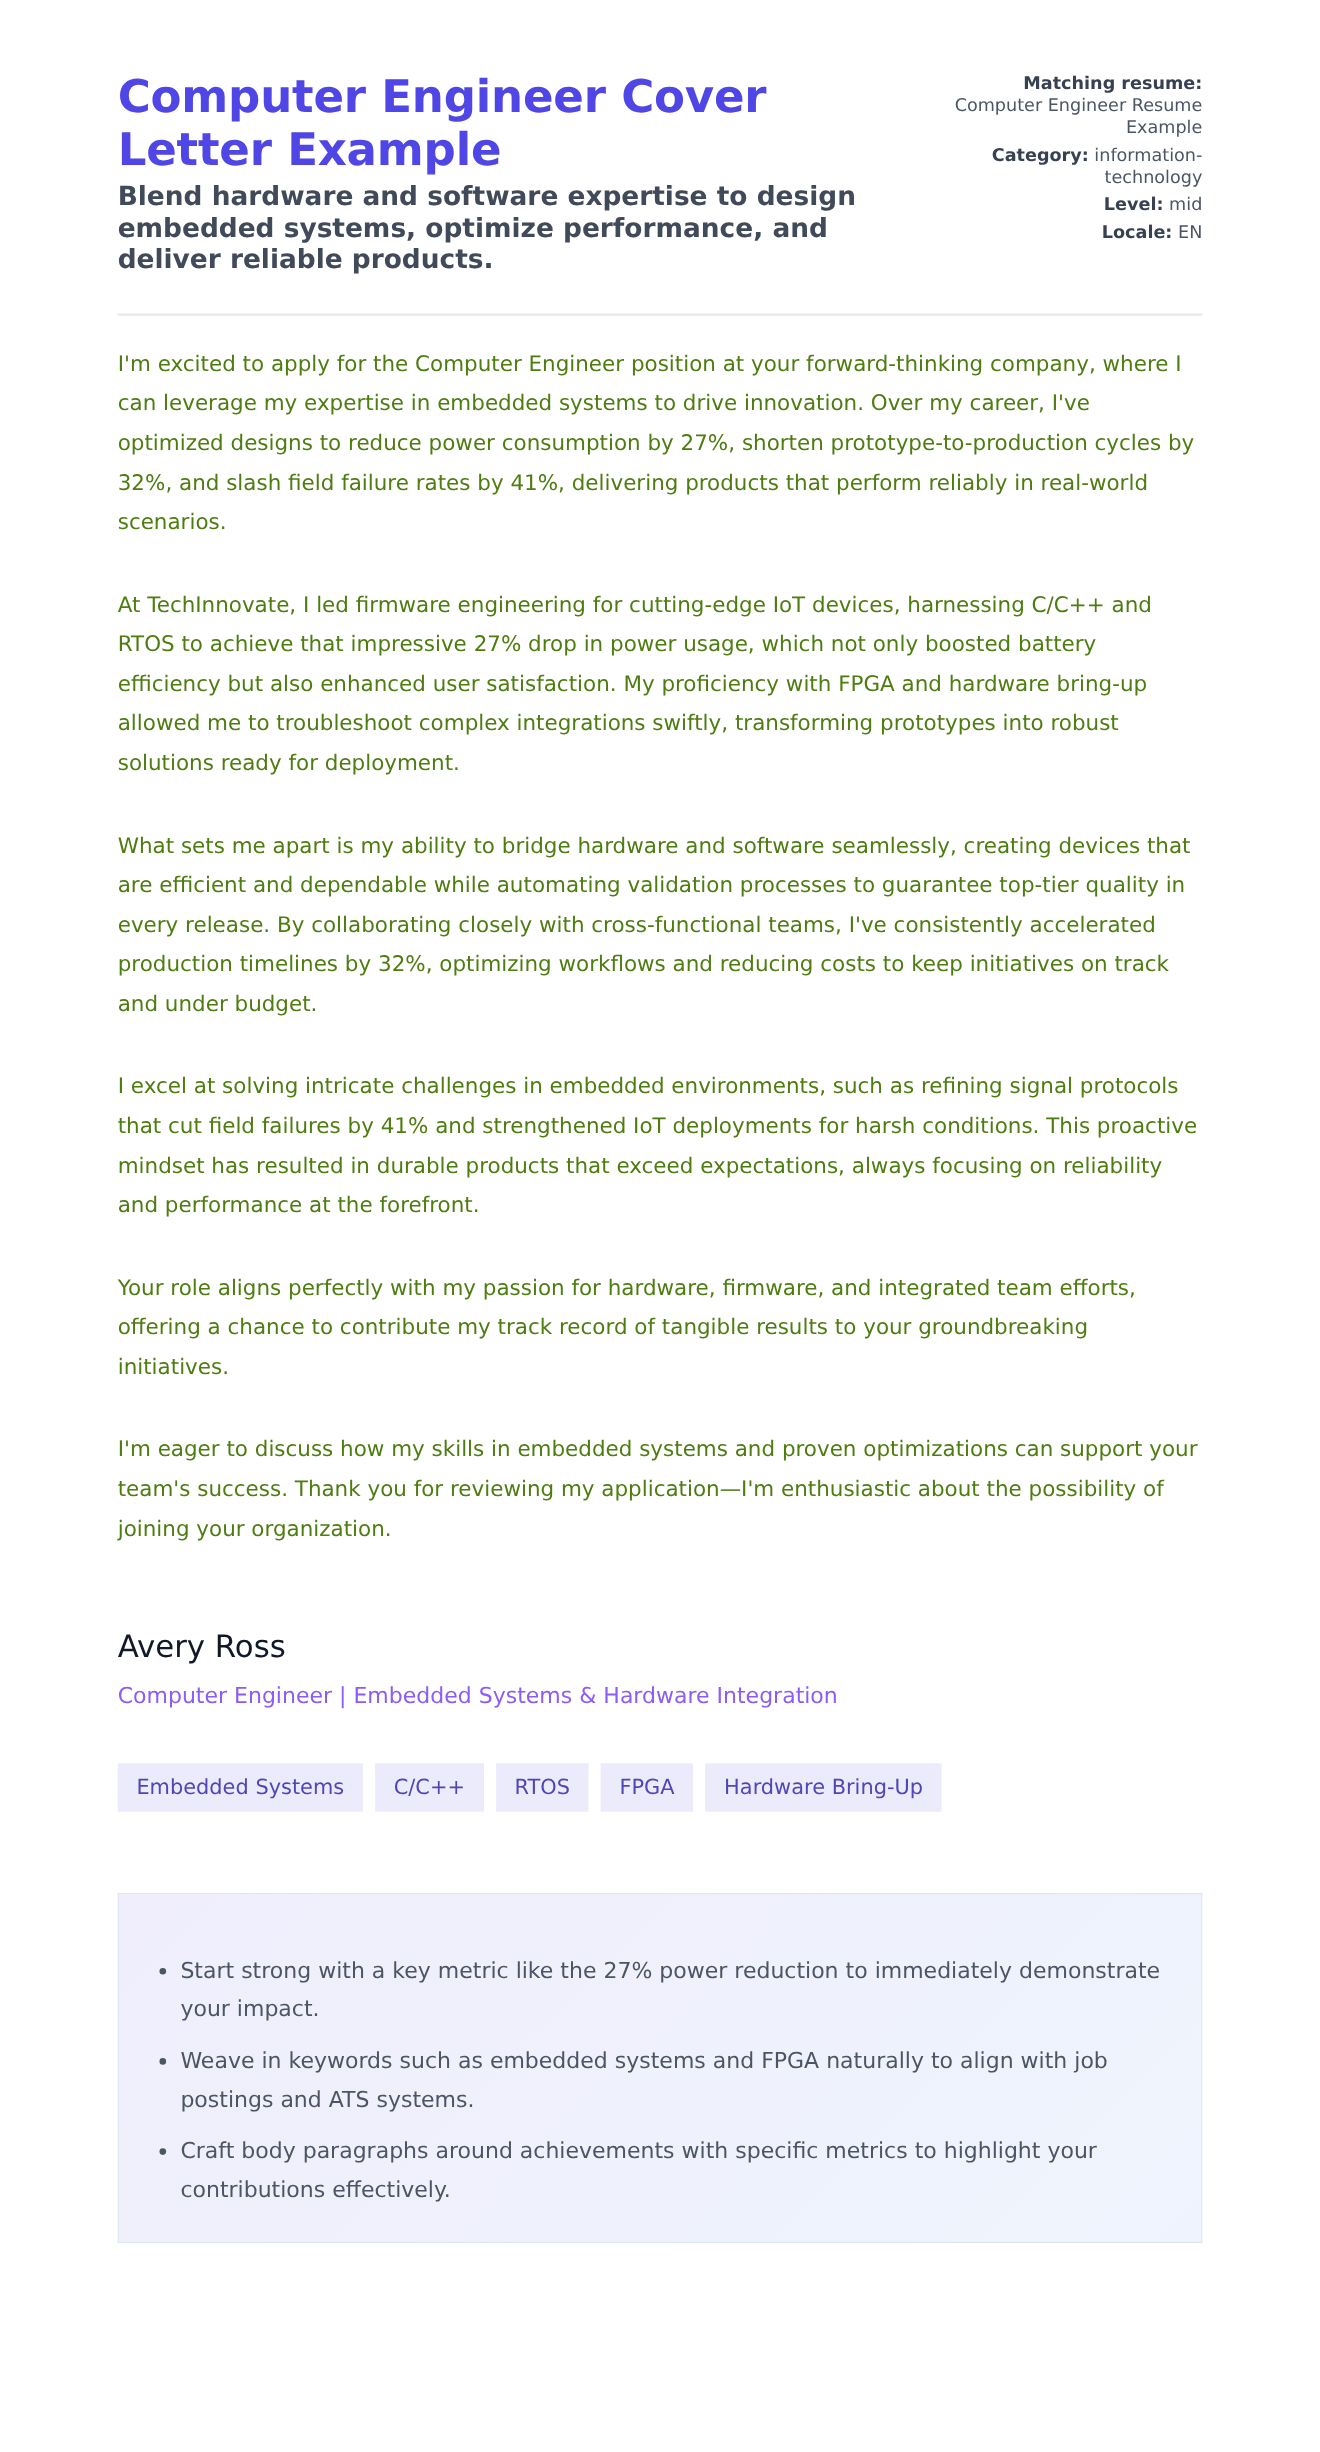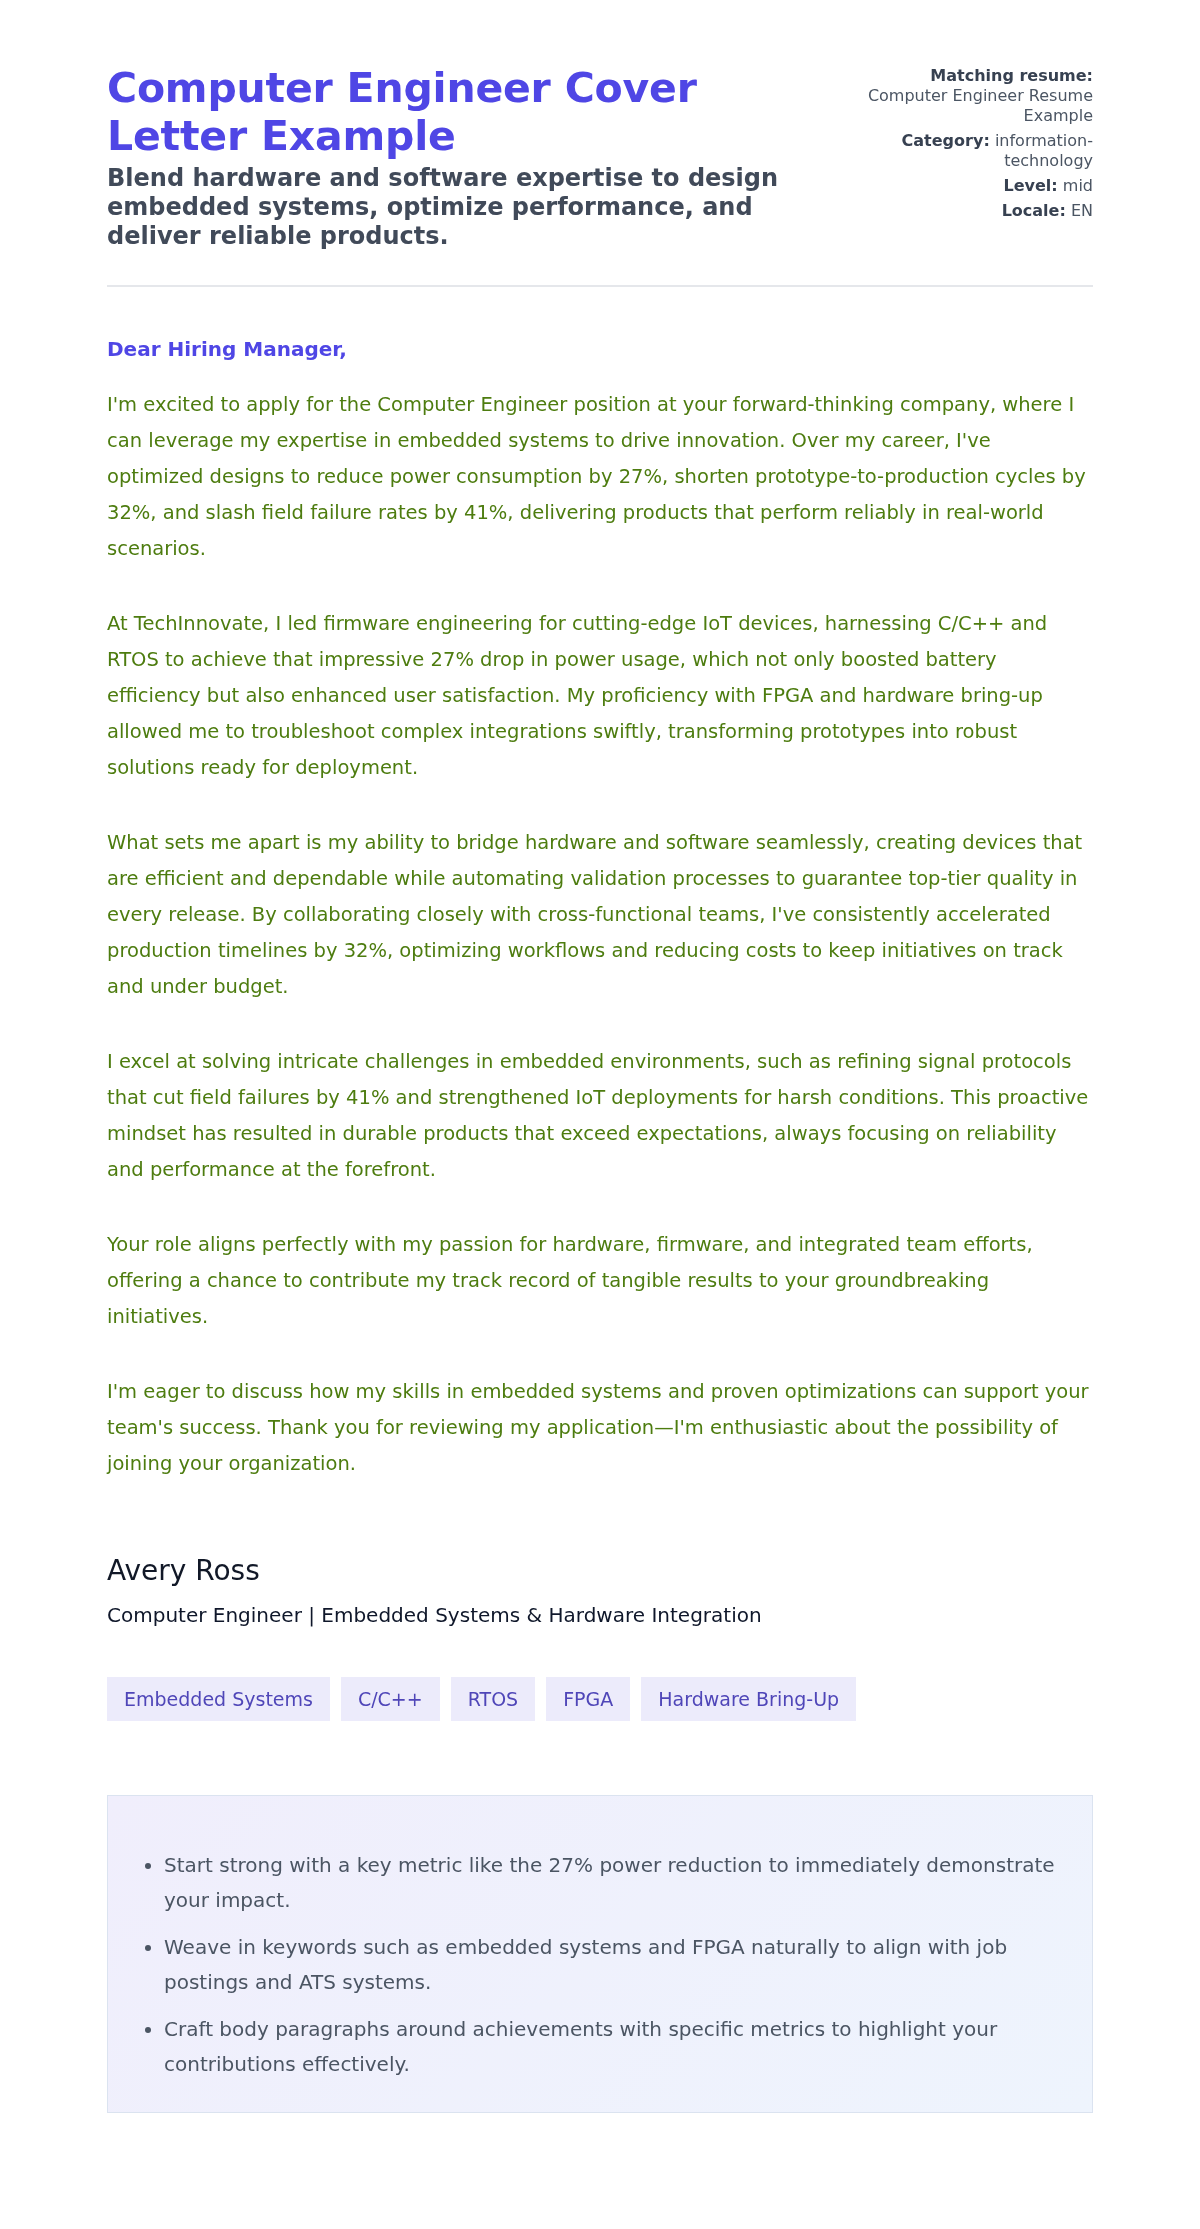"Dear Hiring Manager," div.greeting { html: <div>Dear Hiring Manager,</div> -> none }
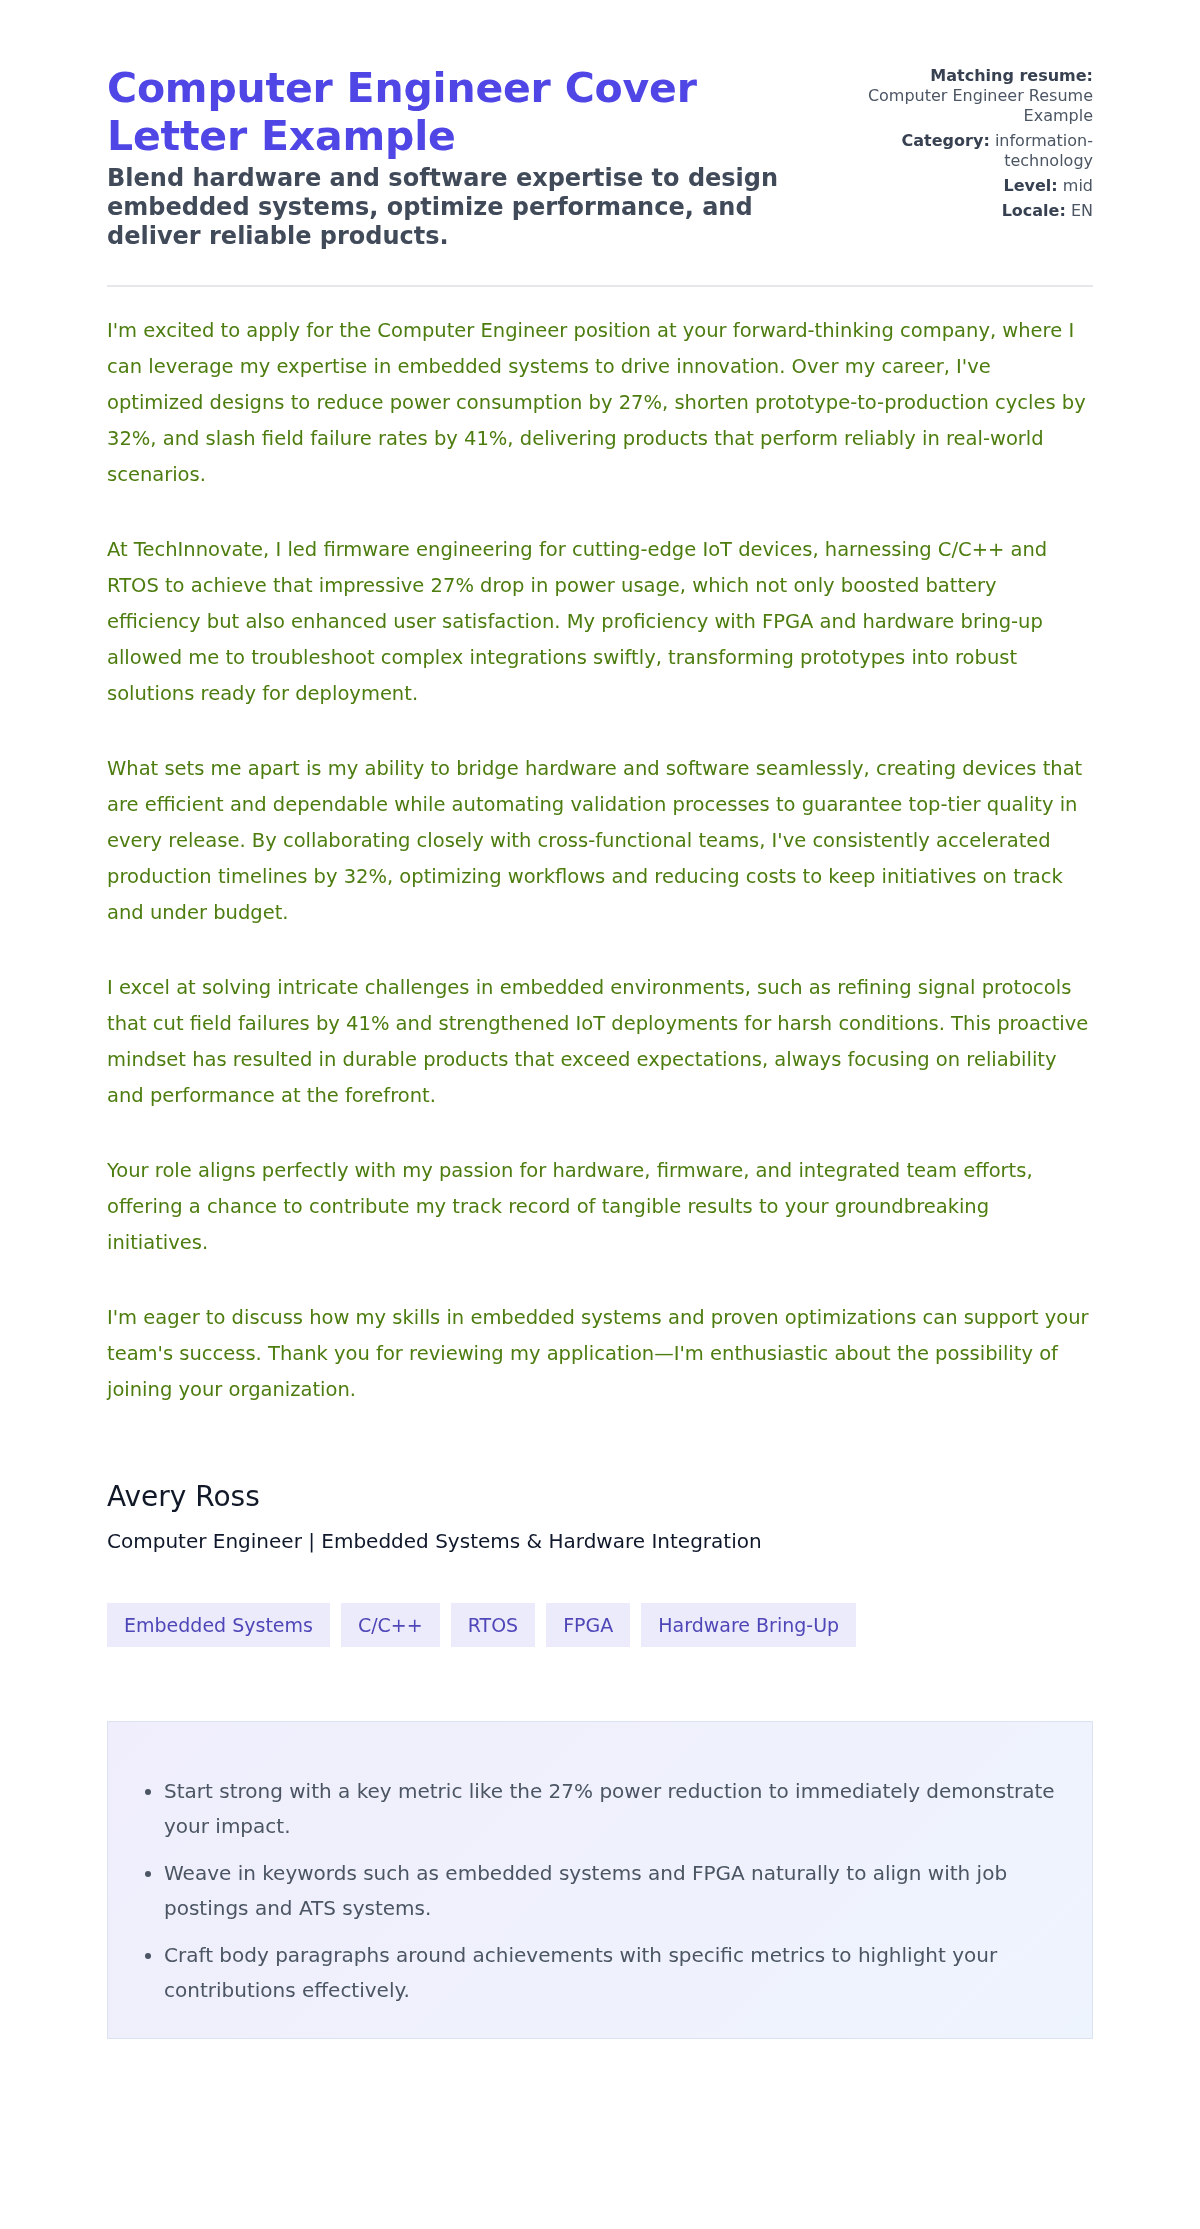"Computer Engineer | Embedded Systems" .sig-title { color: #0f172a -> #8b5cf6 }
